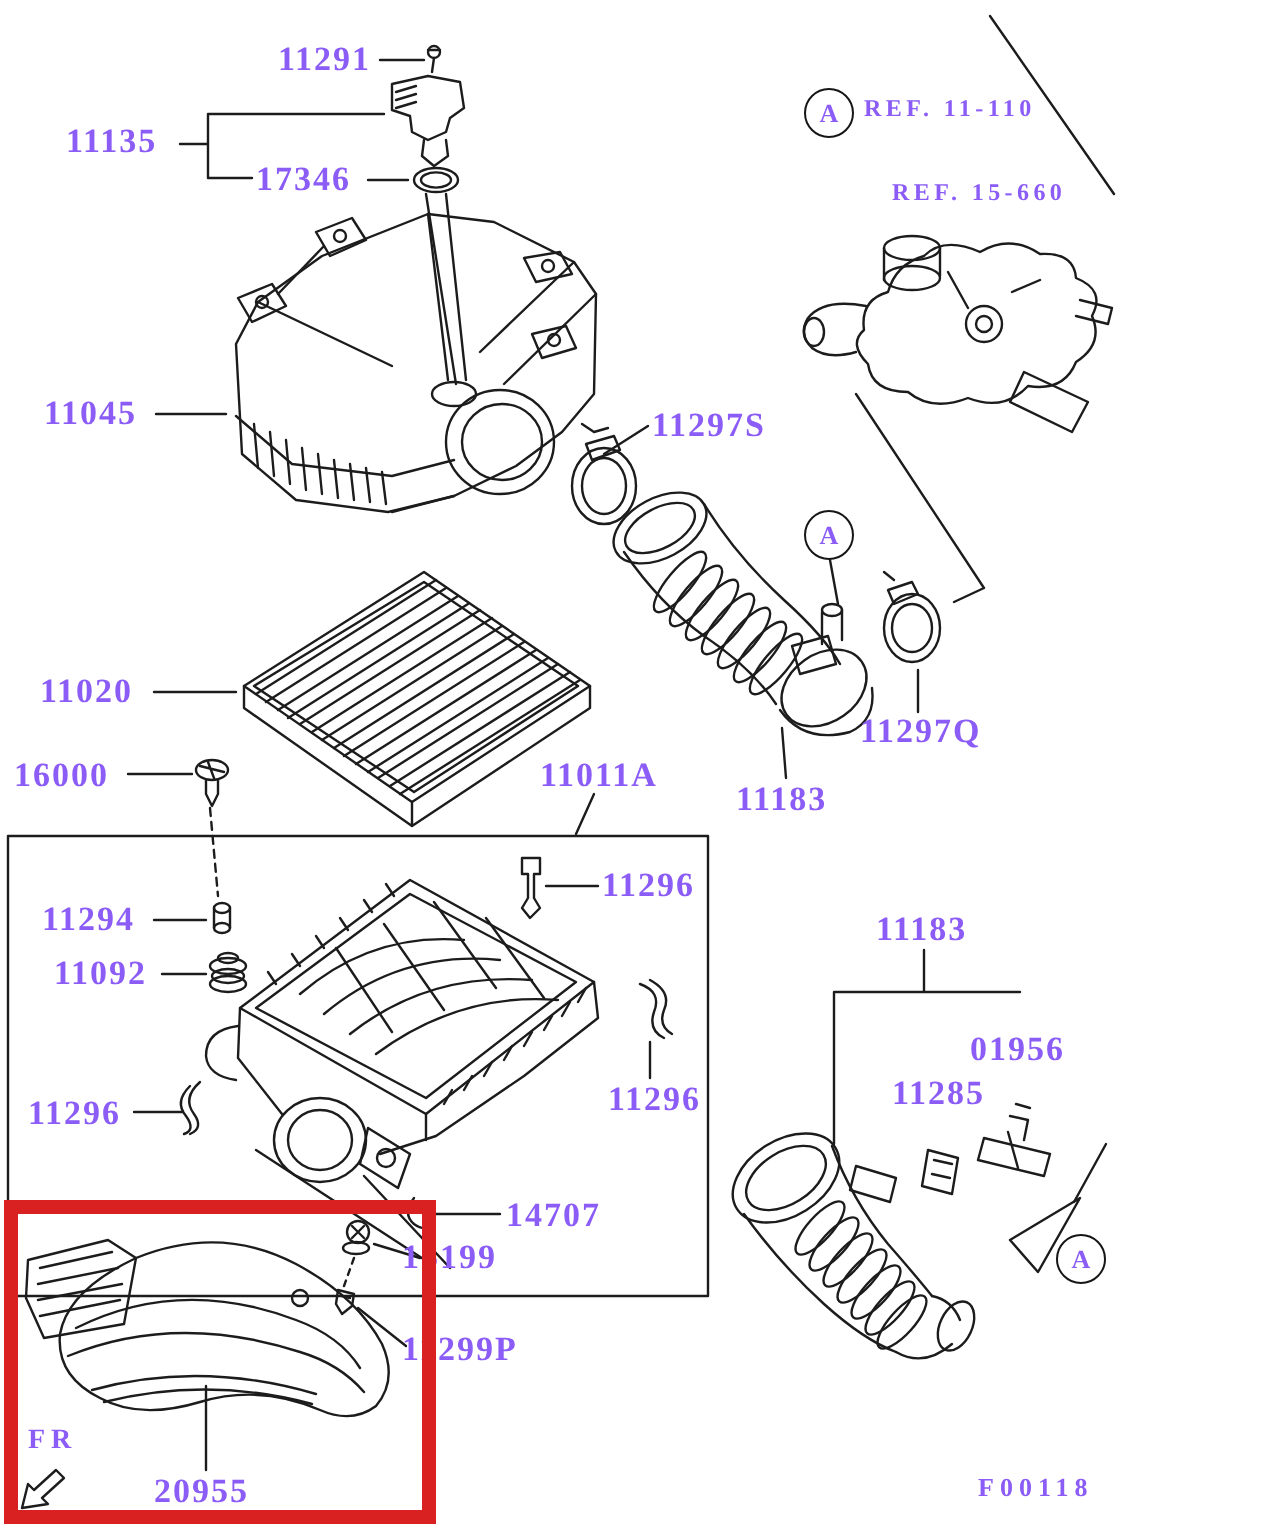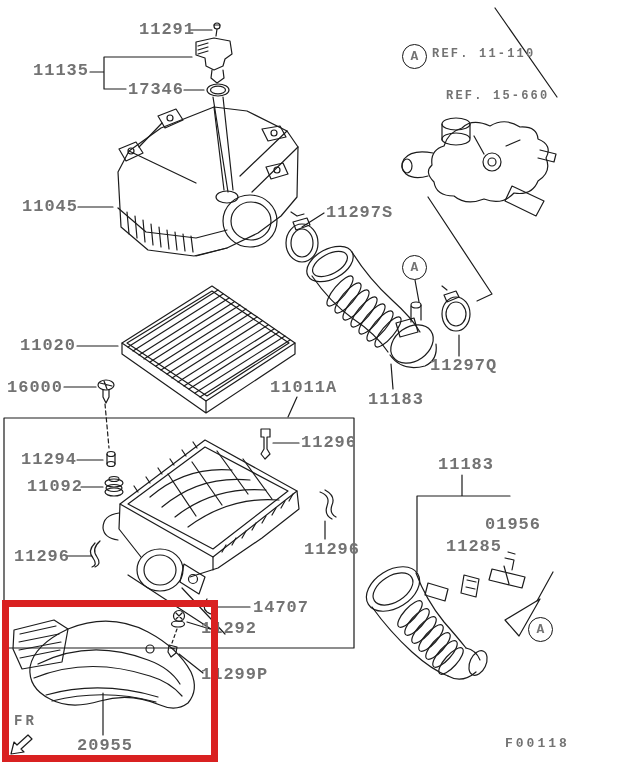"11291" .canvas { color: #737373 -> #8b5cf6; font-family: Liberation Mono, monospace -> Liberation Serif, serif }
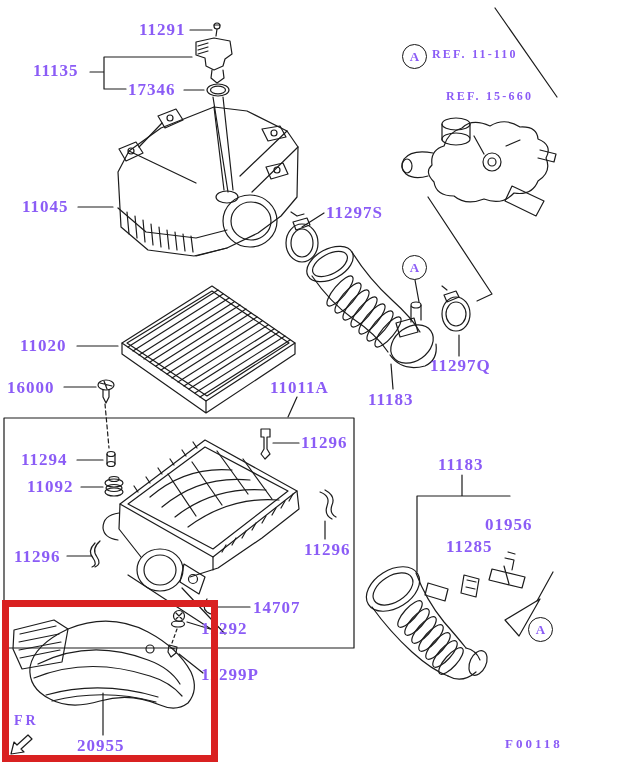"11292" div.lbl { text: 11292 -> 15199 }
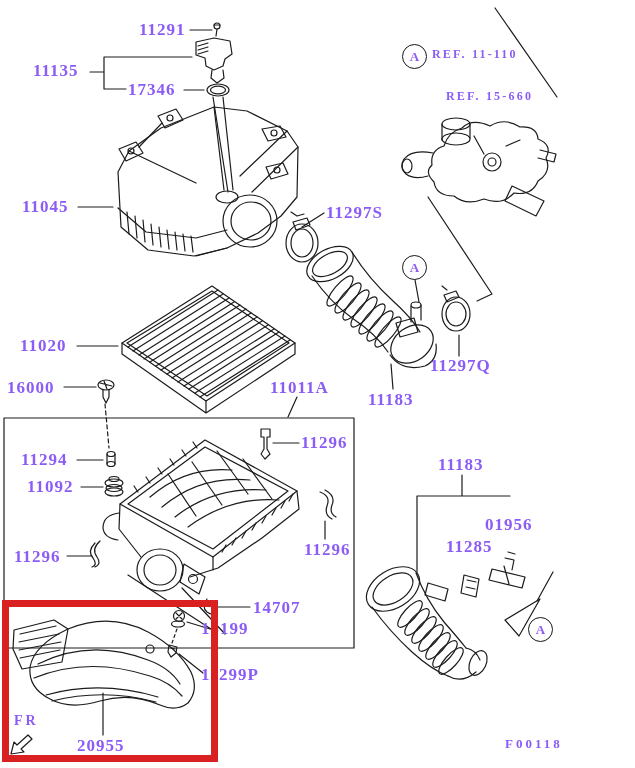"F00118" .figcode { margin-left: 16px -> none }
